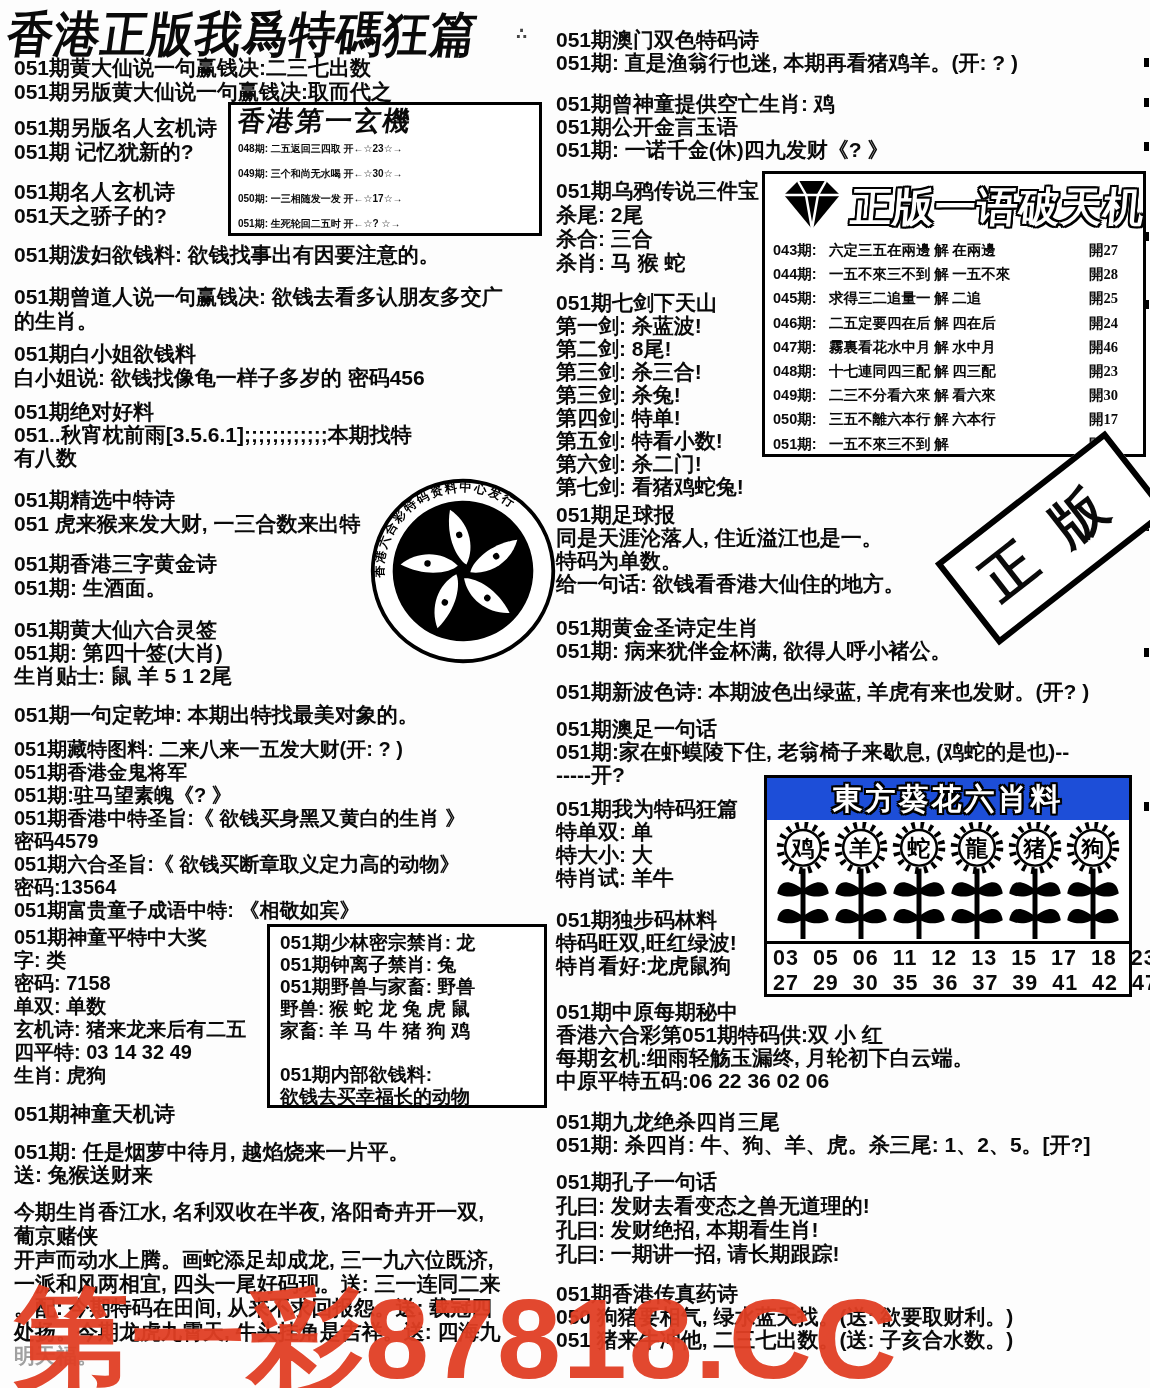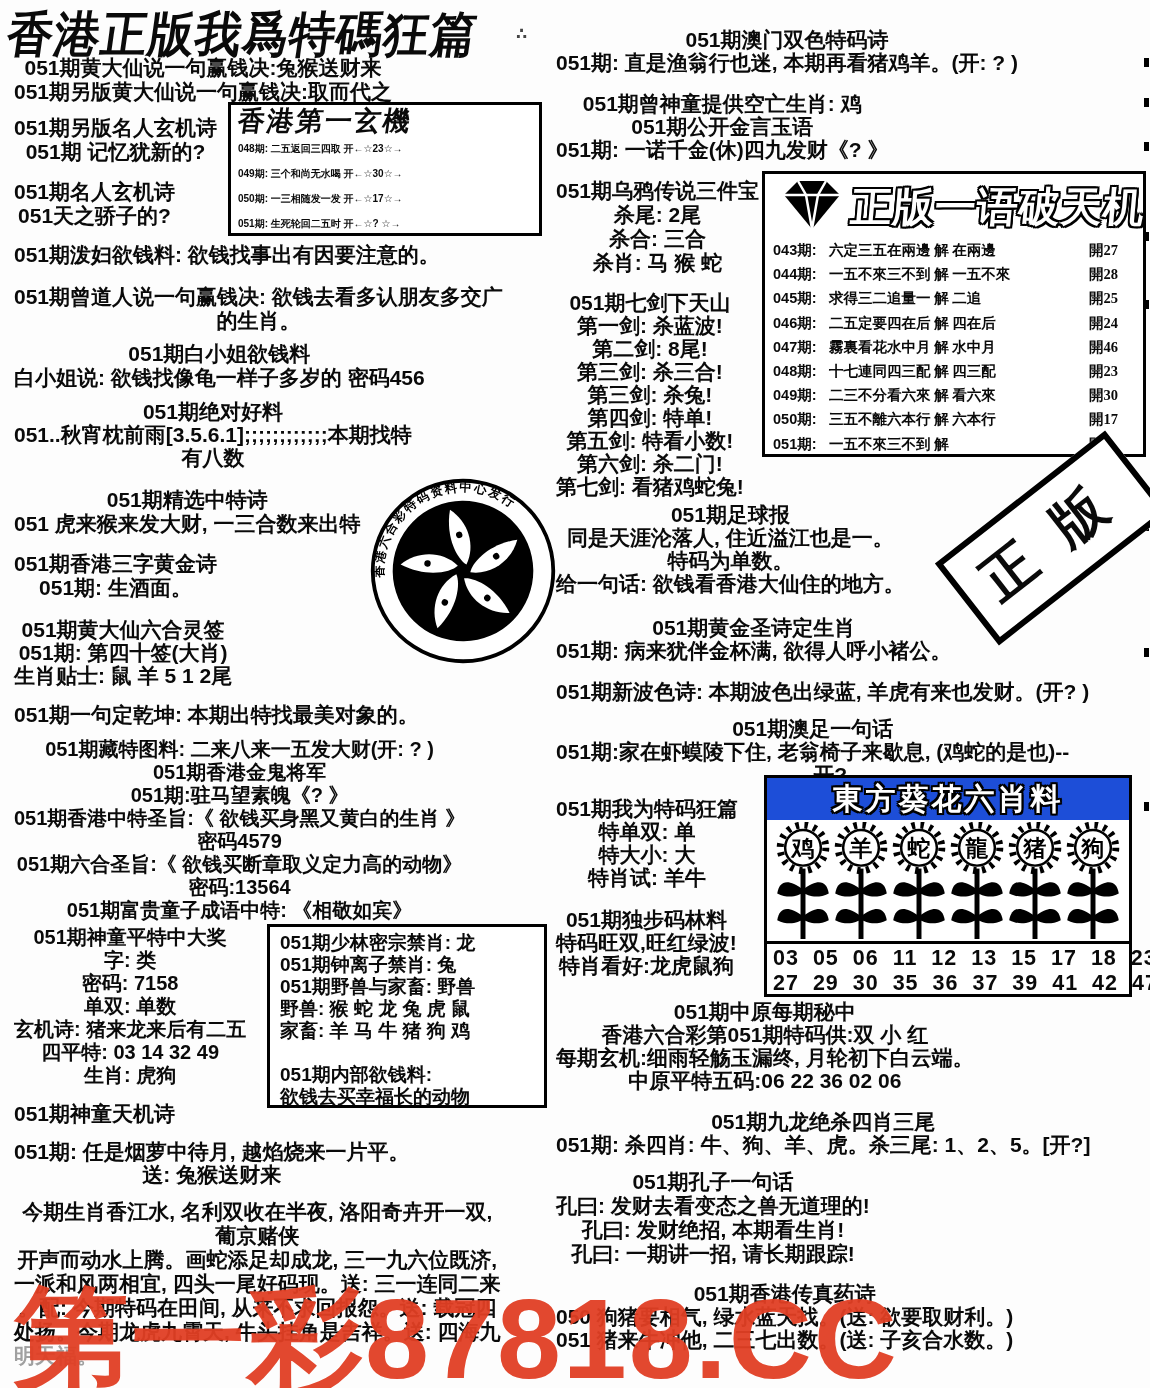"051期澳门双色特码诗" .blk { text-align: center -> none }
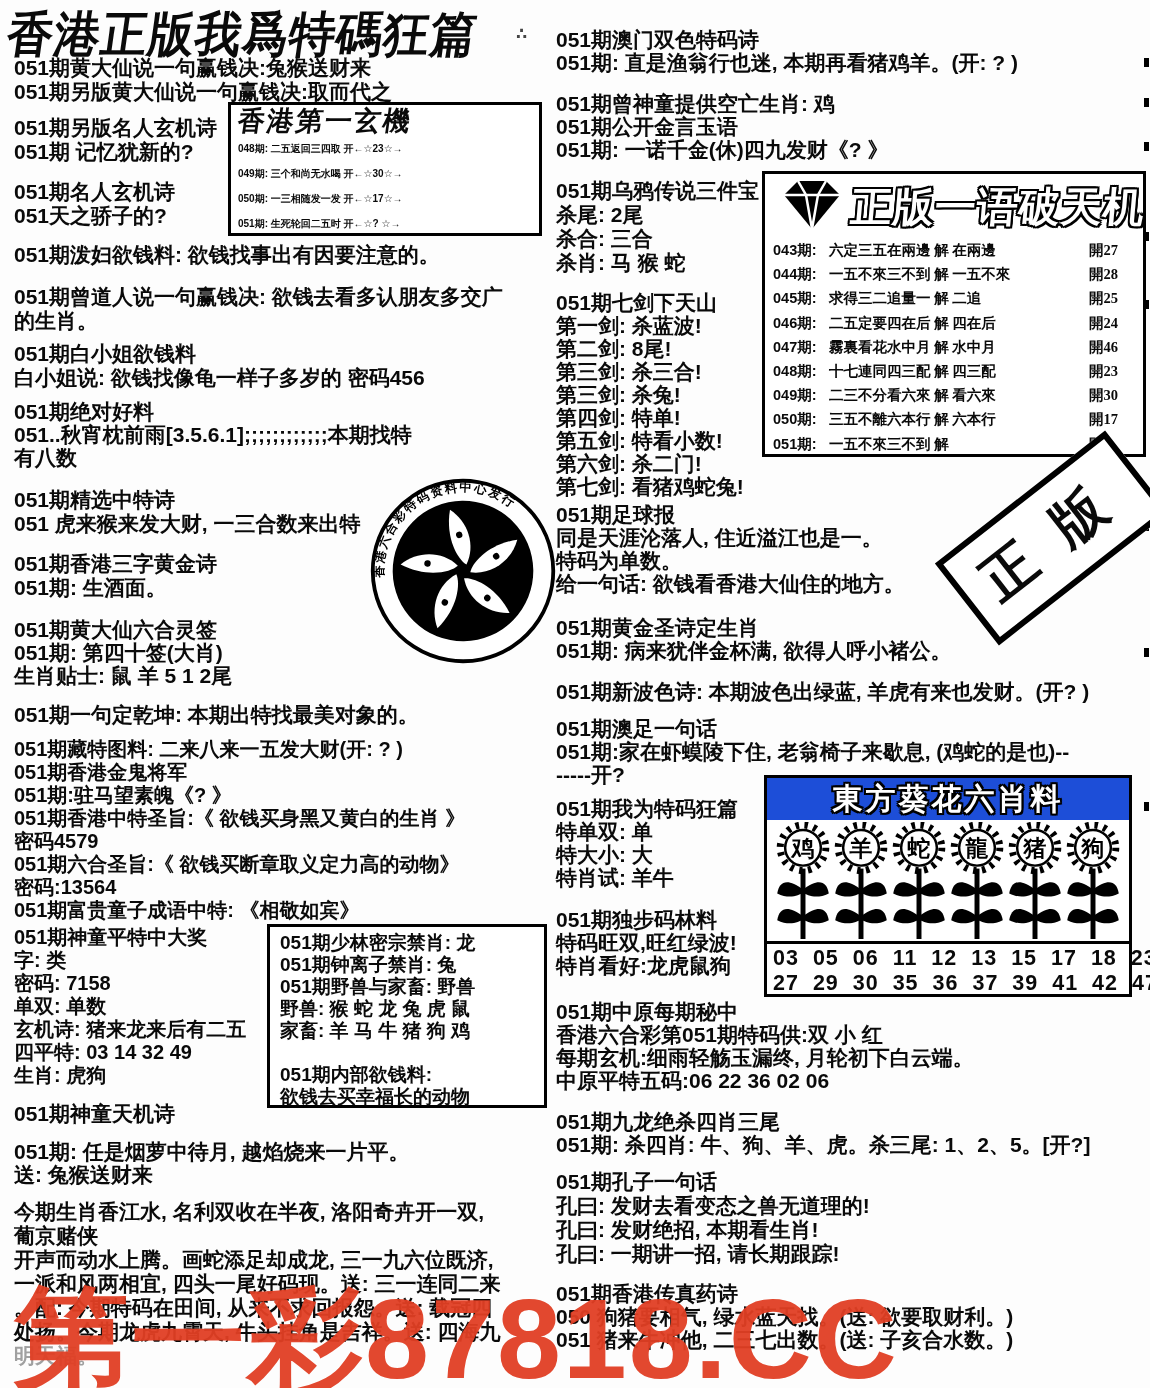"051期黄大仙说一句赢钱决:兔猴送财来" div { text: :兔猴送财来 -> :二三七出数 }
